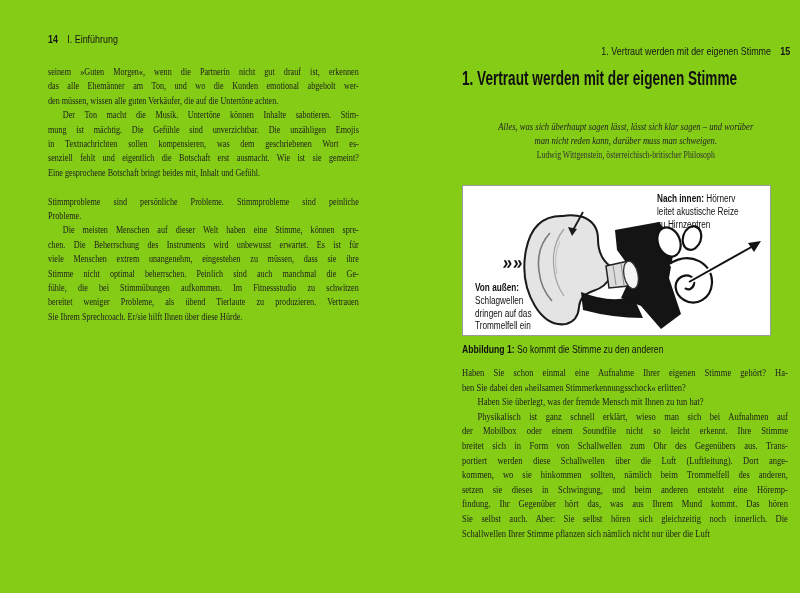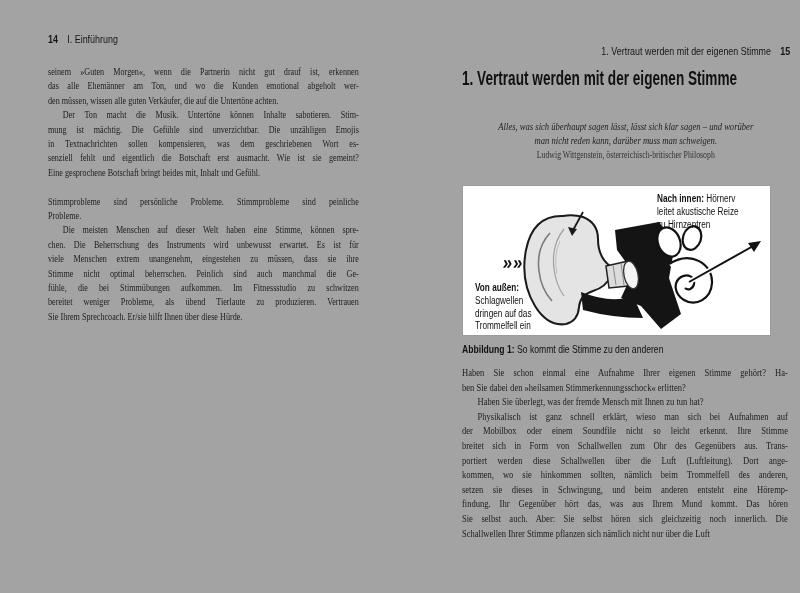"14 I. Einführung" #book { background: #a3a3a3 -> #84cc16 }
